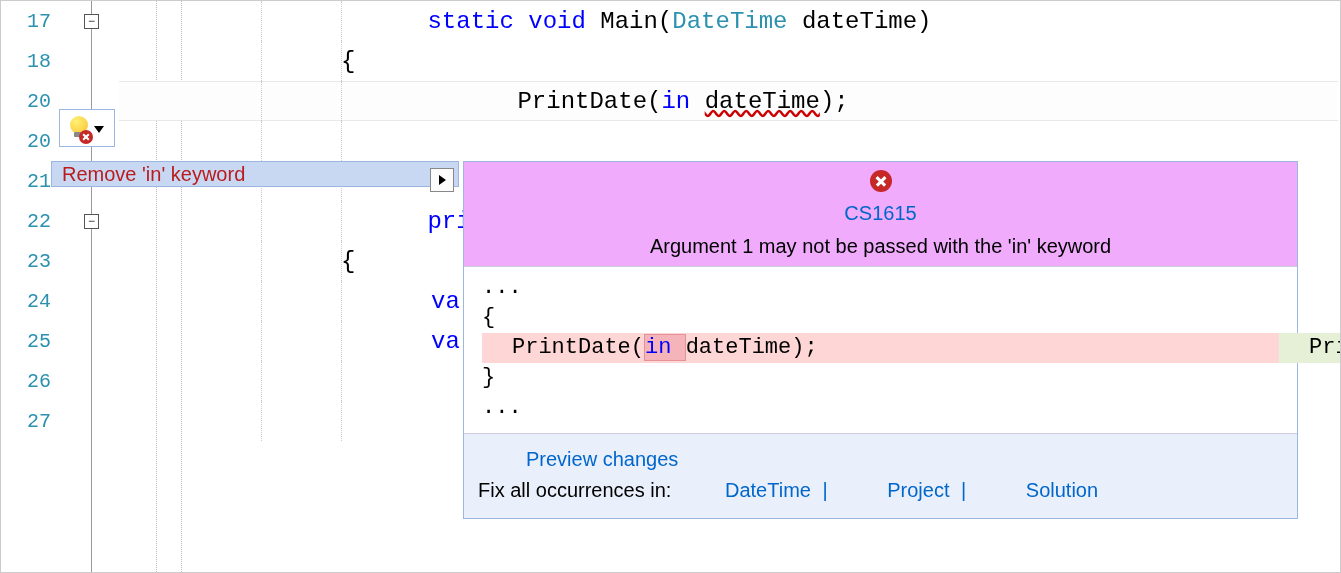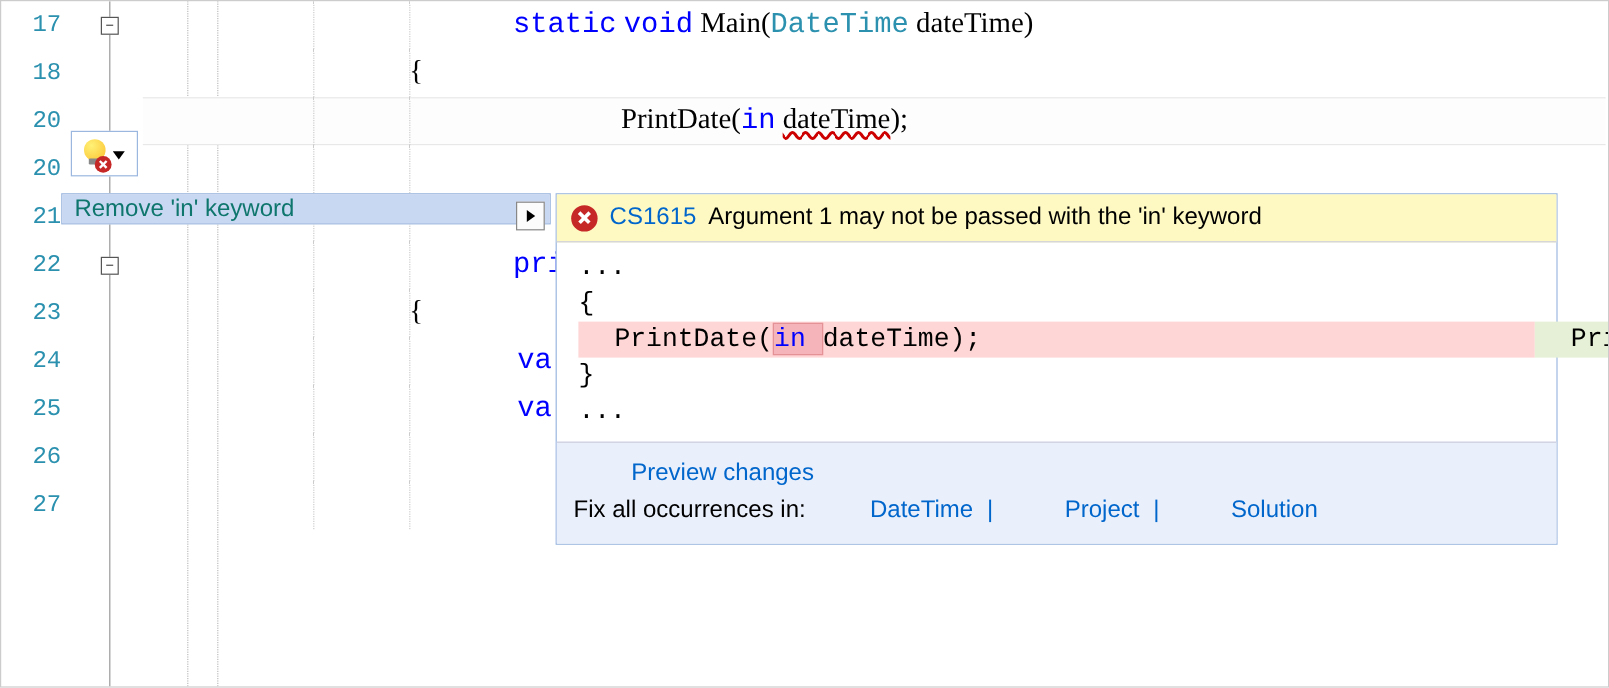"Main(" .plain { font-family: Liberation Serif, serif -> none }
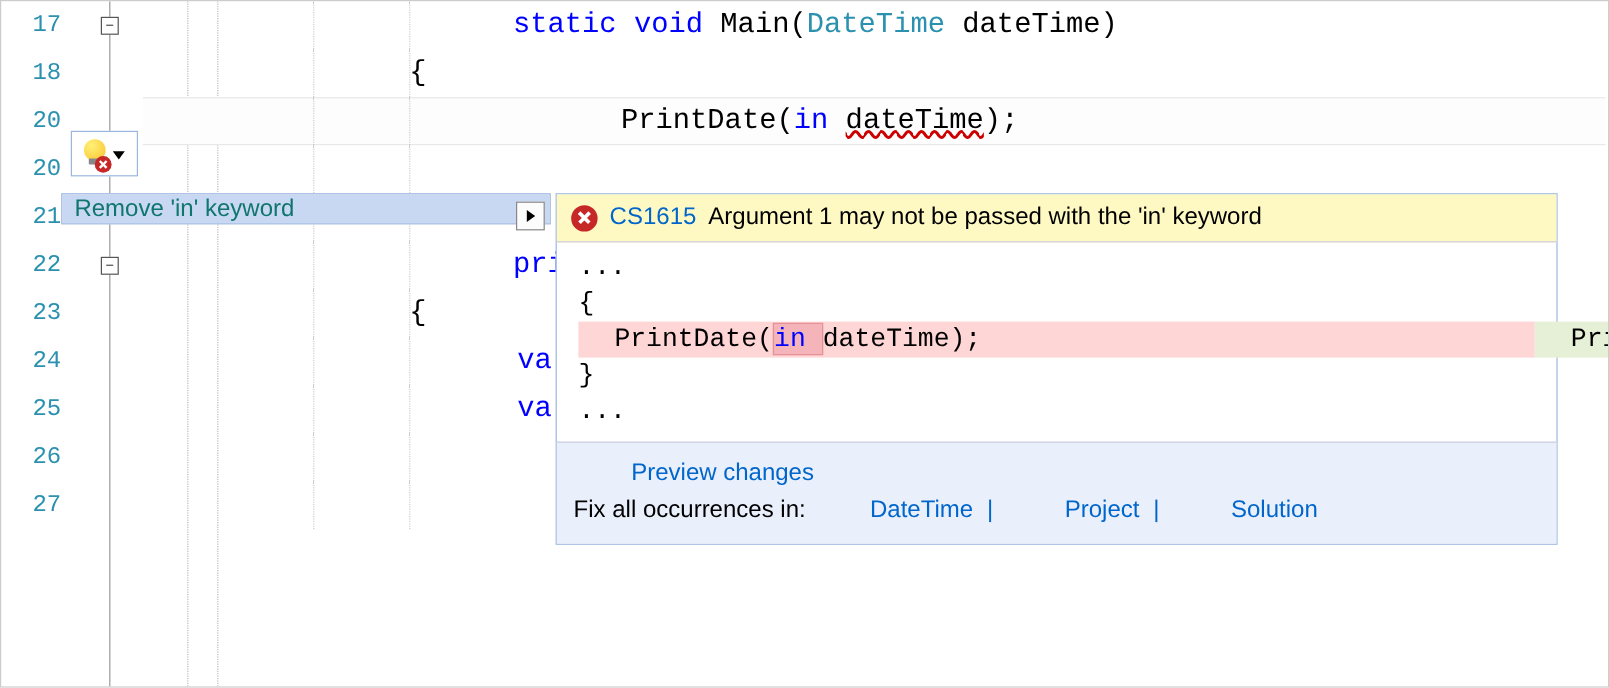"Remove 'in' keyword" .qa-item { color: #0f766e -> #b91c1c }
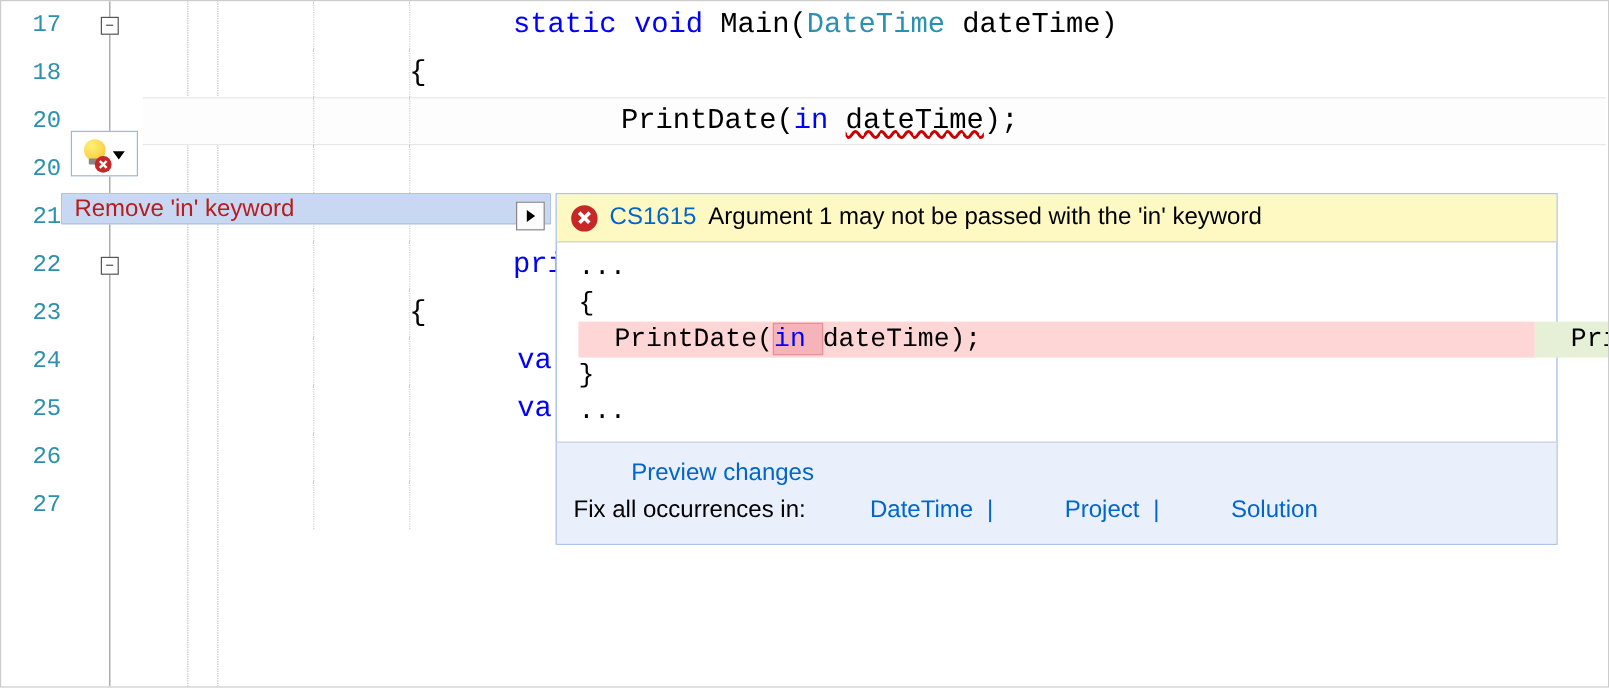"CS1615" .preview-header { background: #fef9c3 -> #f0abfc; flex-direction: none -> column }
